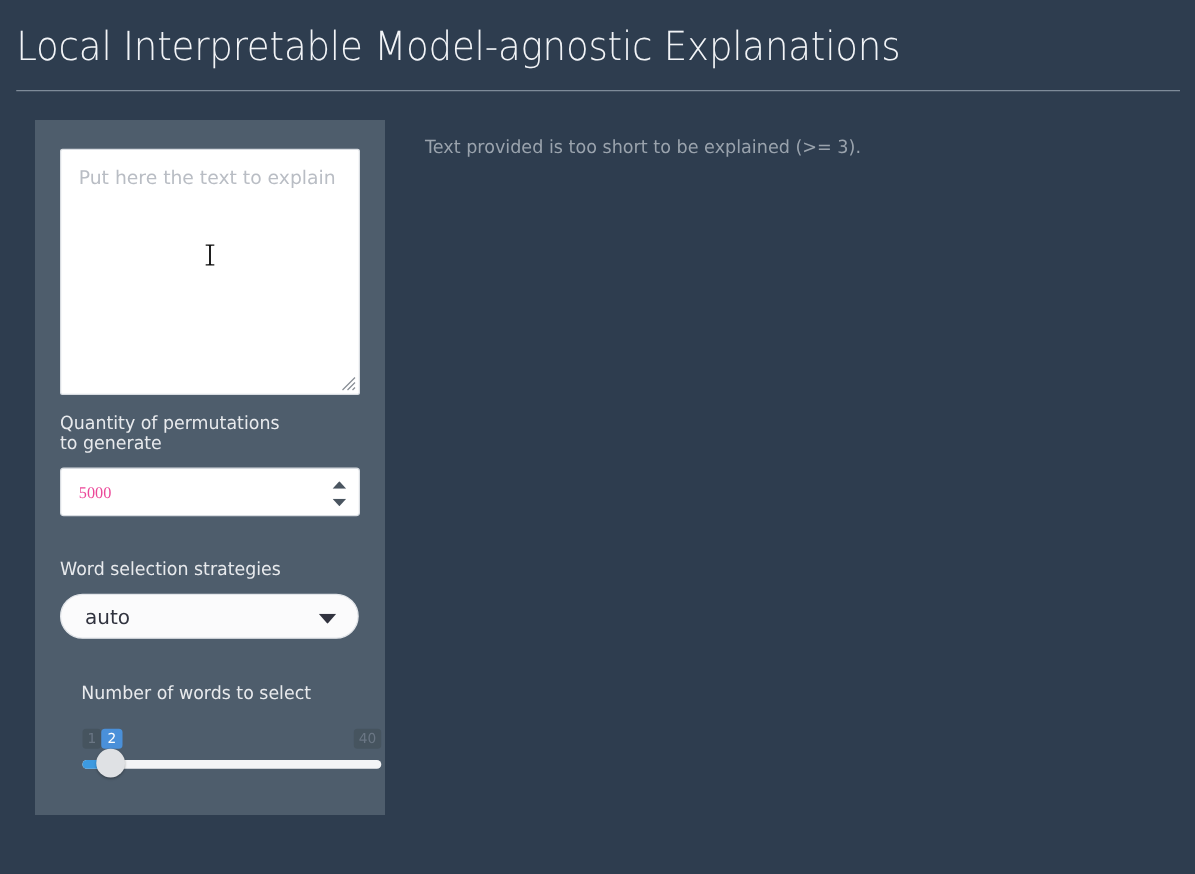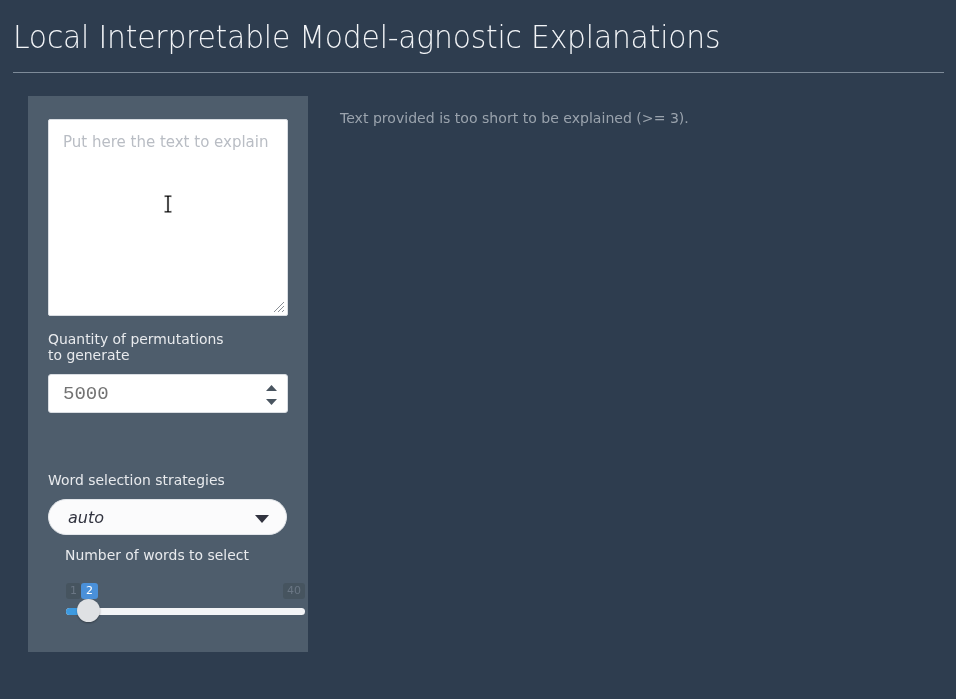"5000" #permutations-value { color: #737373 -> #ec4899; font-family: Liberation Mono, monospace -> Liberation Serif, serif; font-size: 19px -> 13px }
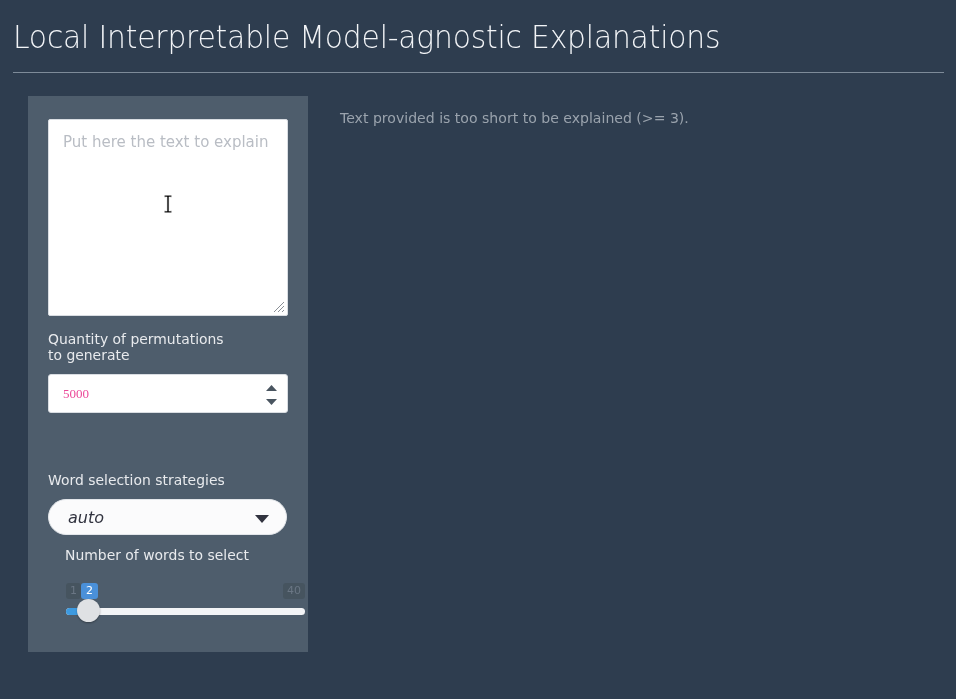"Word selection strategies" #strategy-block { top: 376px -> 352px }
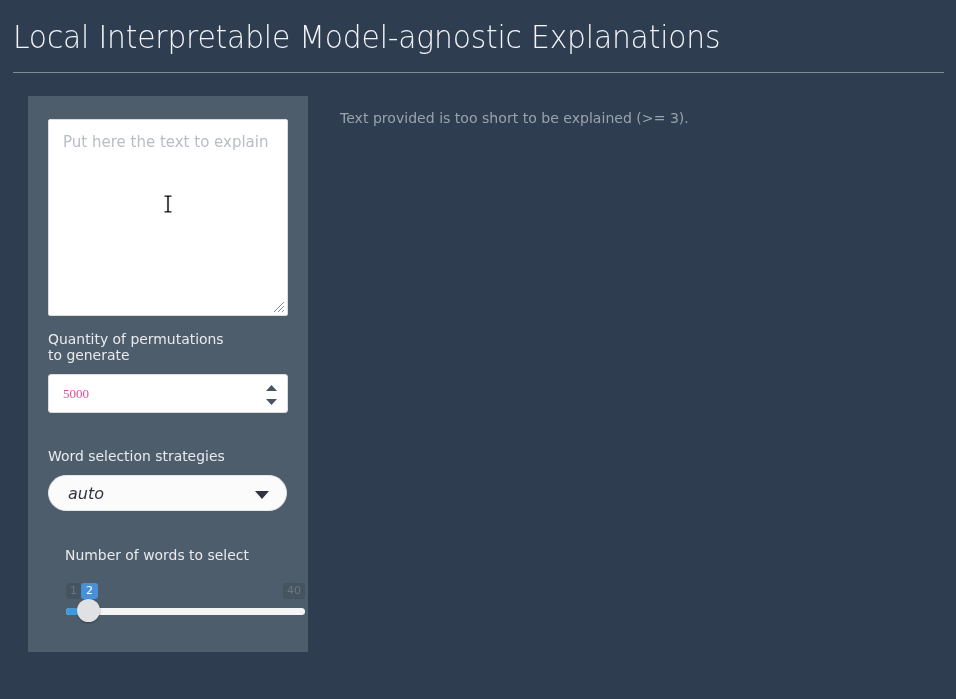"auto" #strategy-control { font-style: italic -> none }
